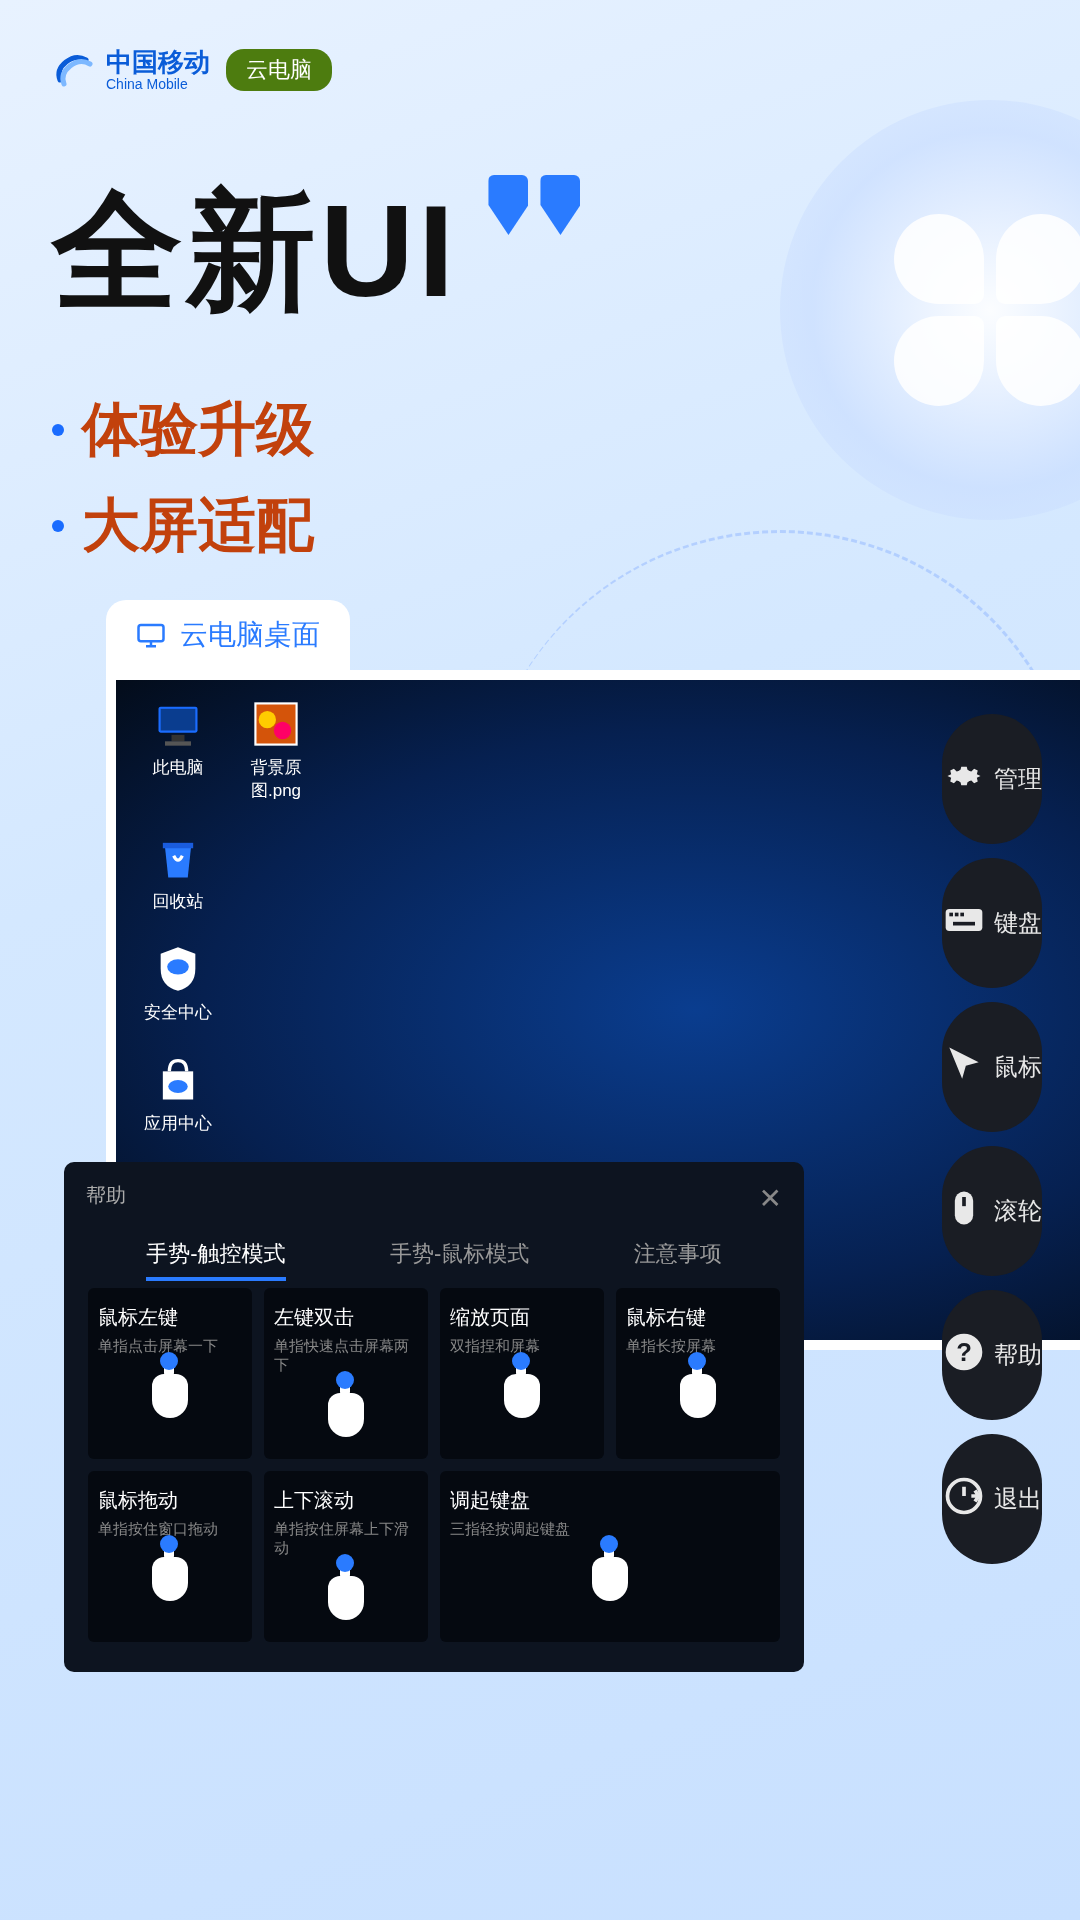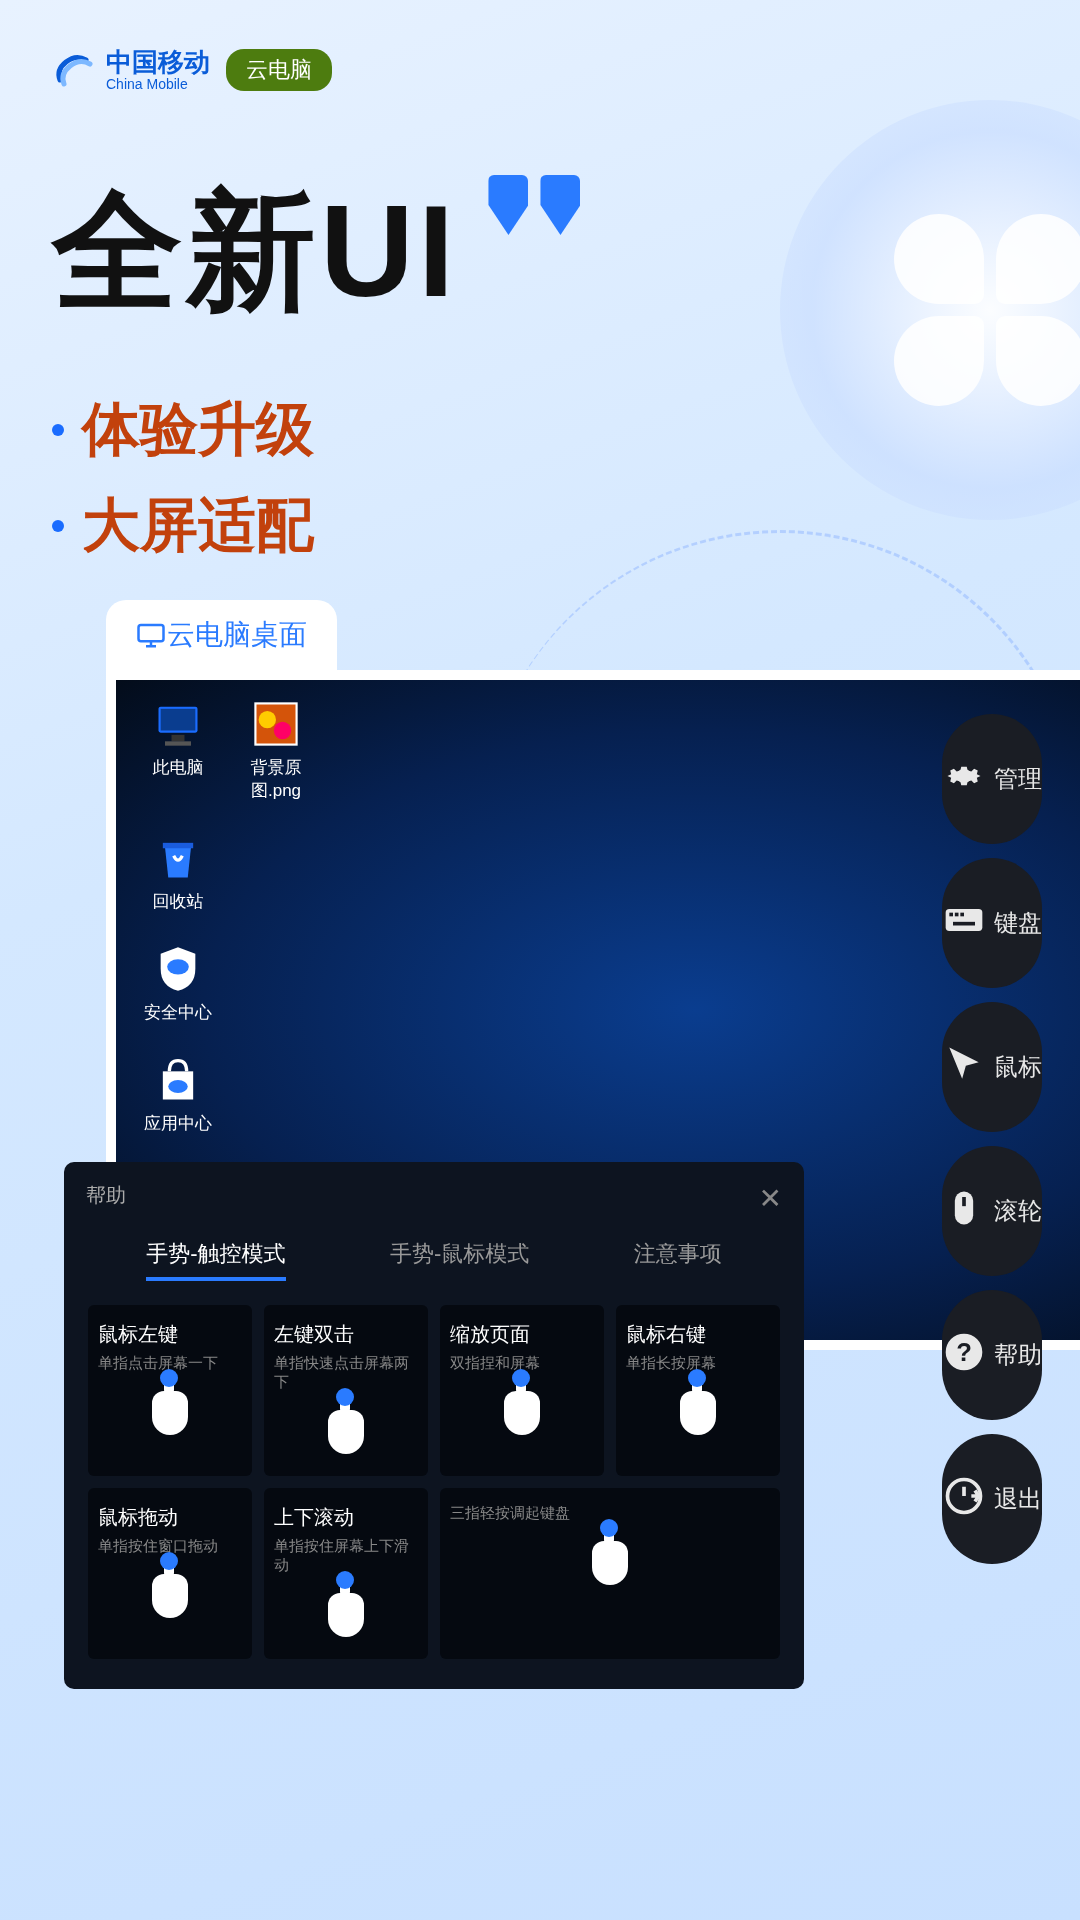"云电脑桌面" .tab-bar { gap: 1px -> 14px }
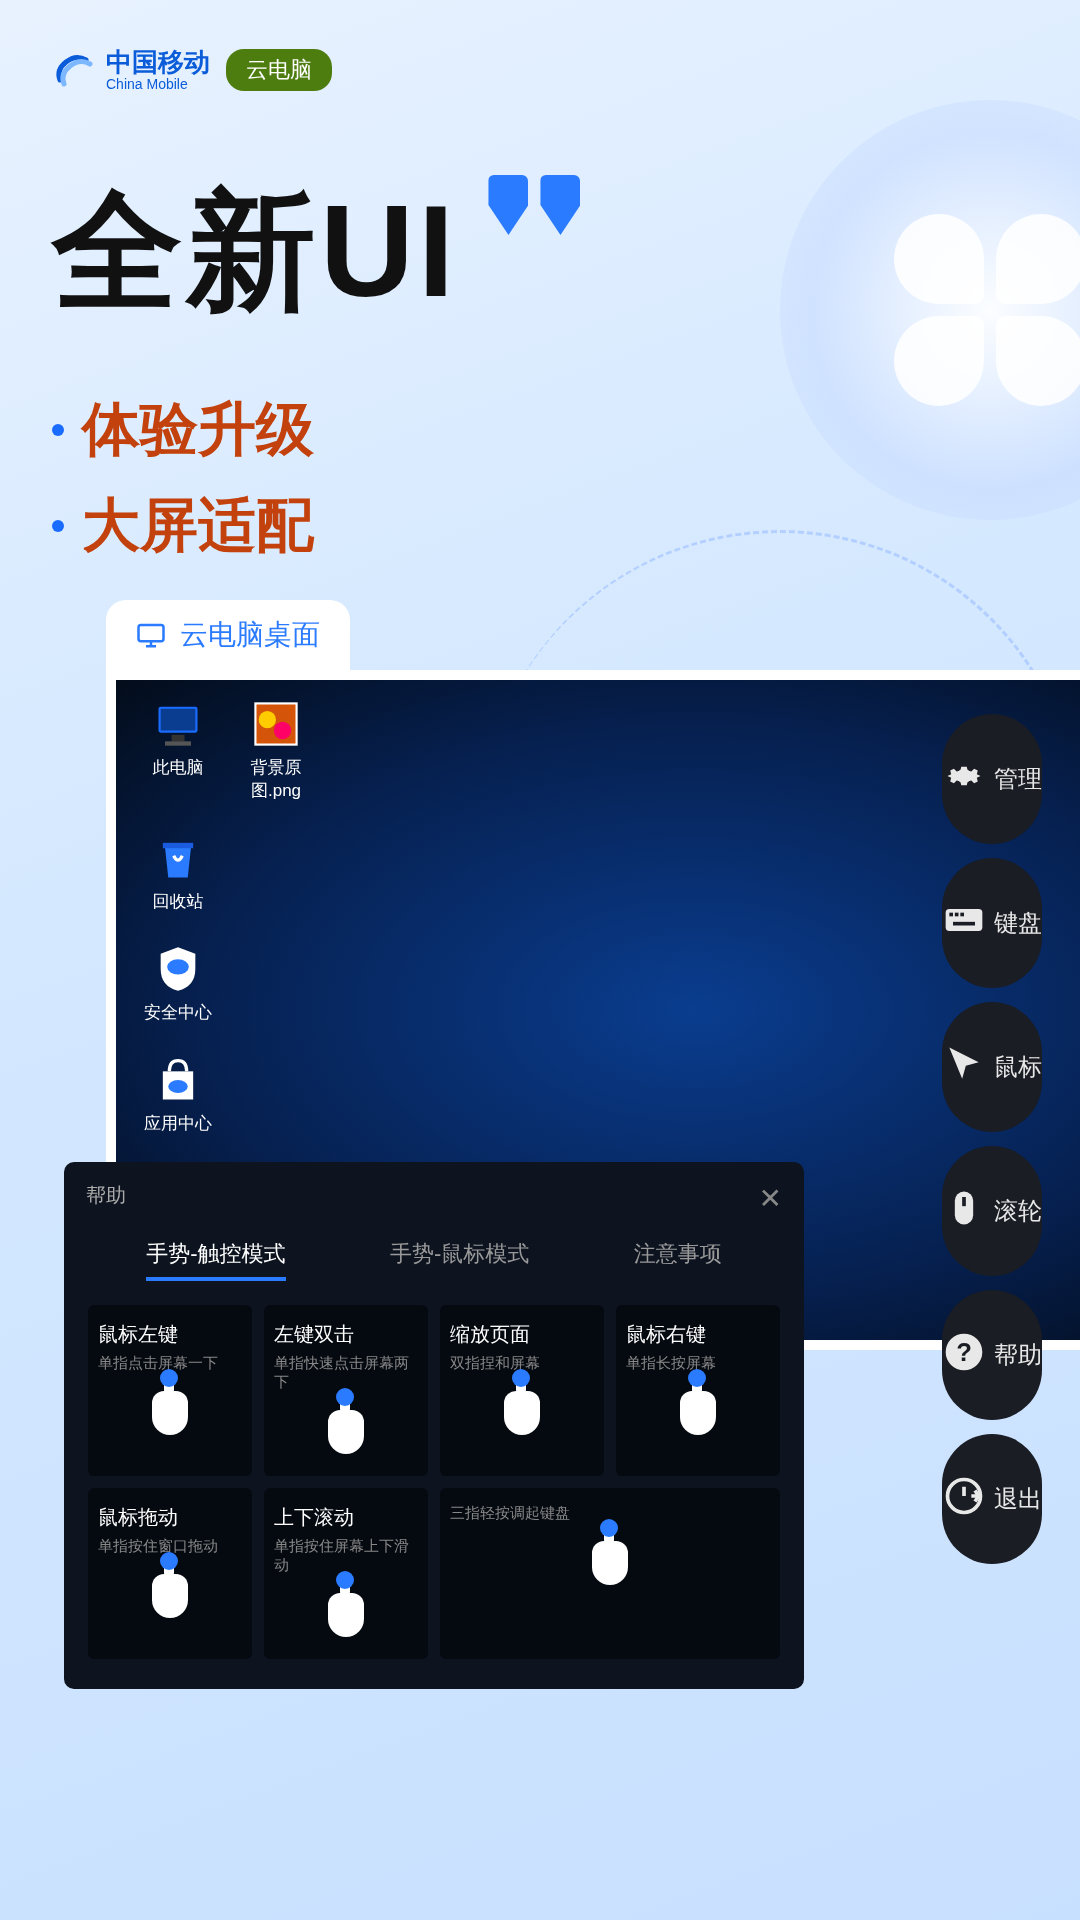"手势-触控模式" .help-tabs { padding: 10px 30px 24px 30px -> 10px 30px 7px 30px }
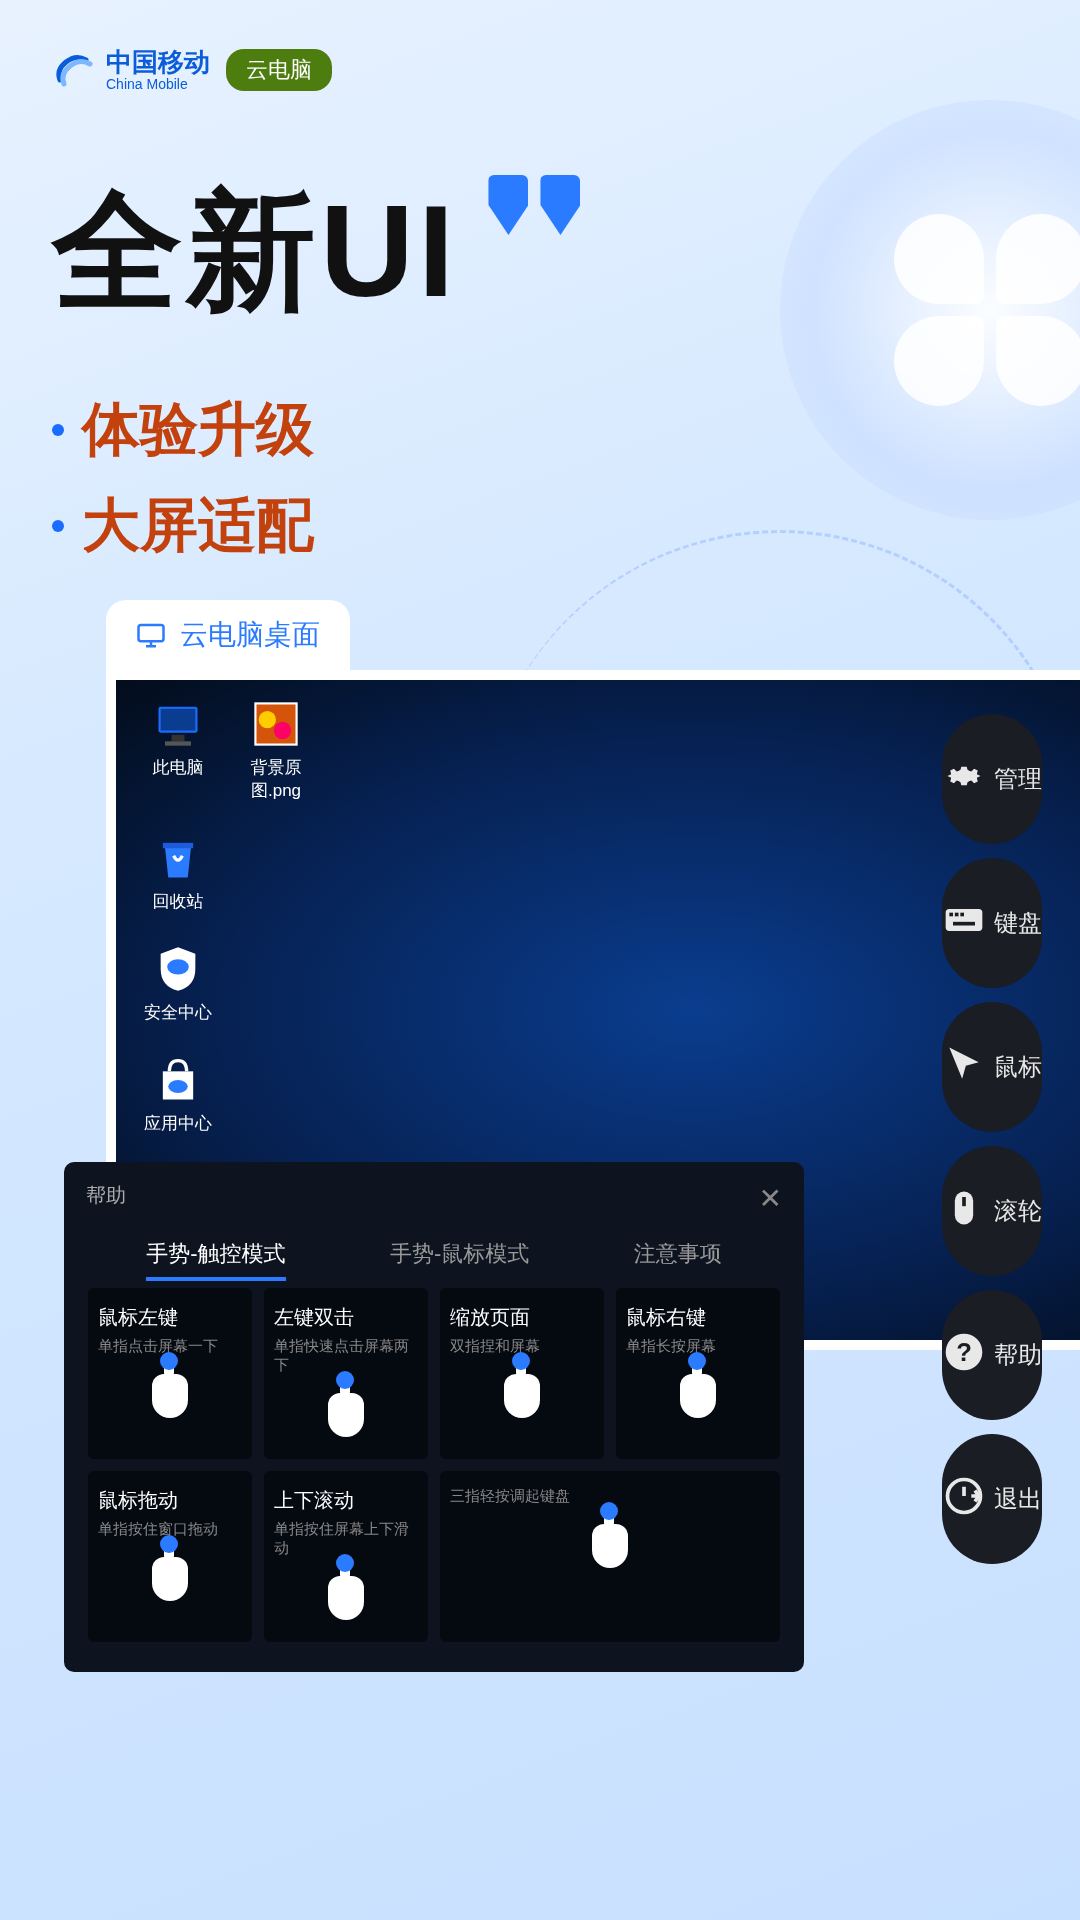"调起键盘" div.gcard-title { html: none -> <div>调起键盘</div> }
